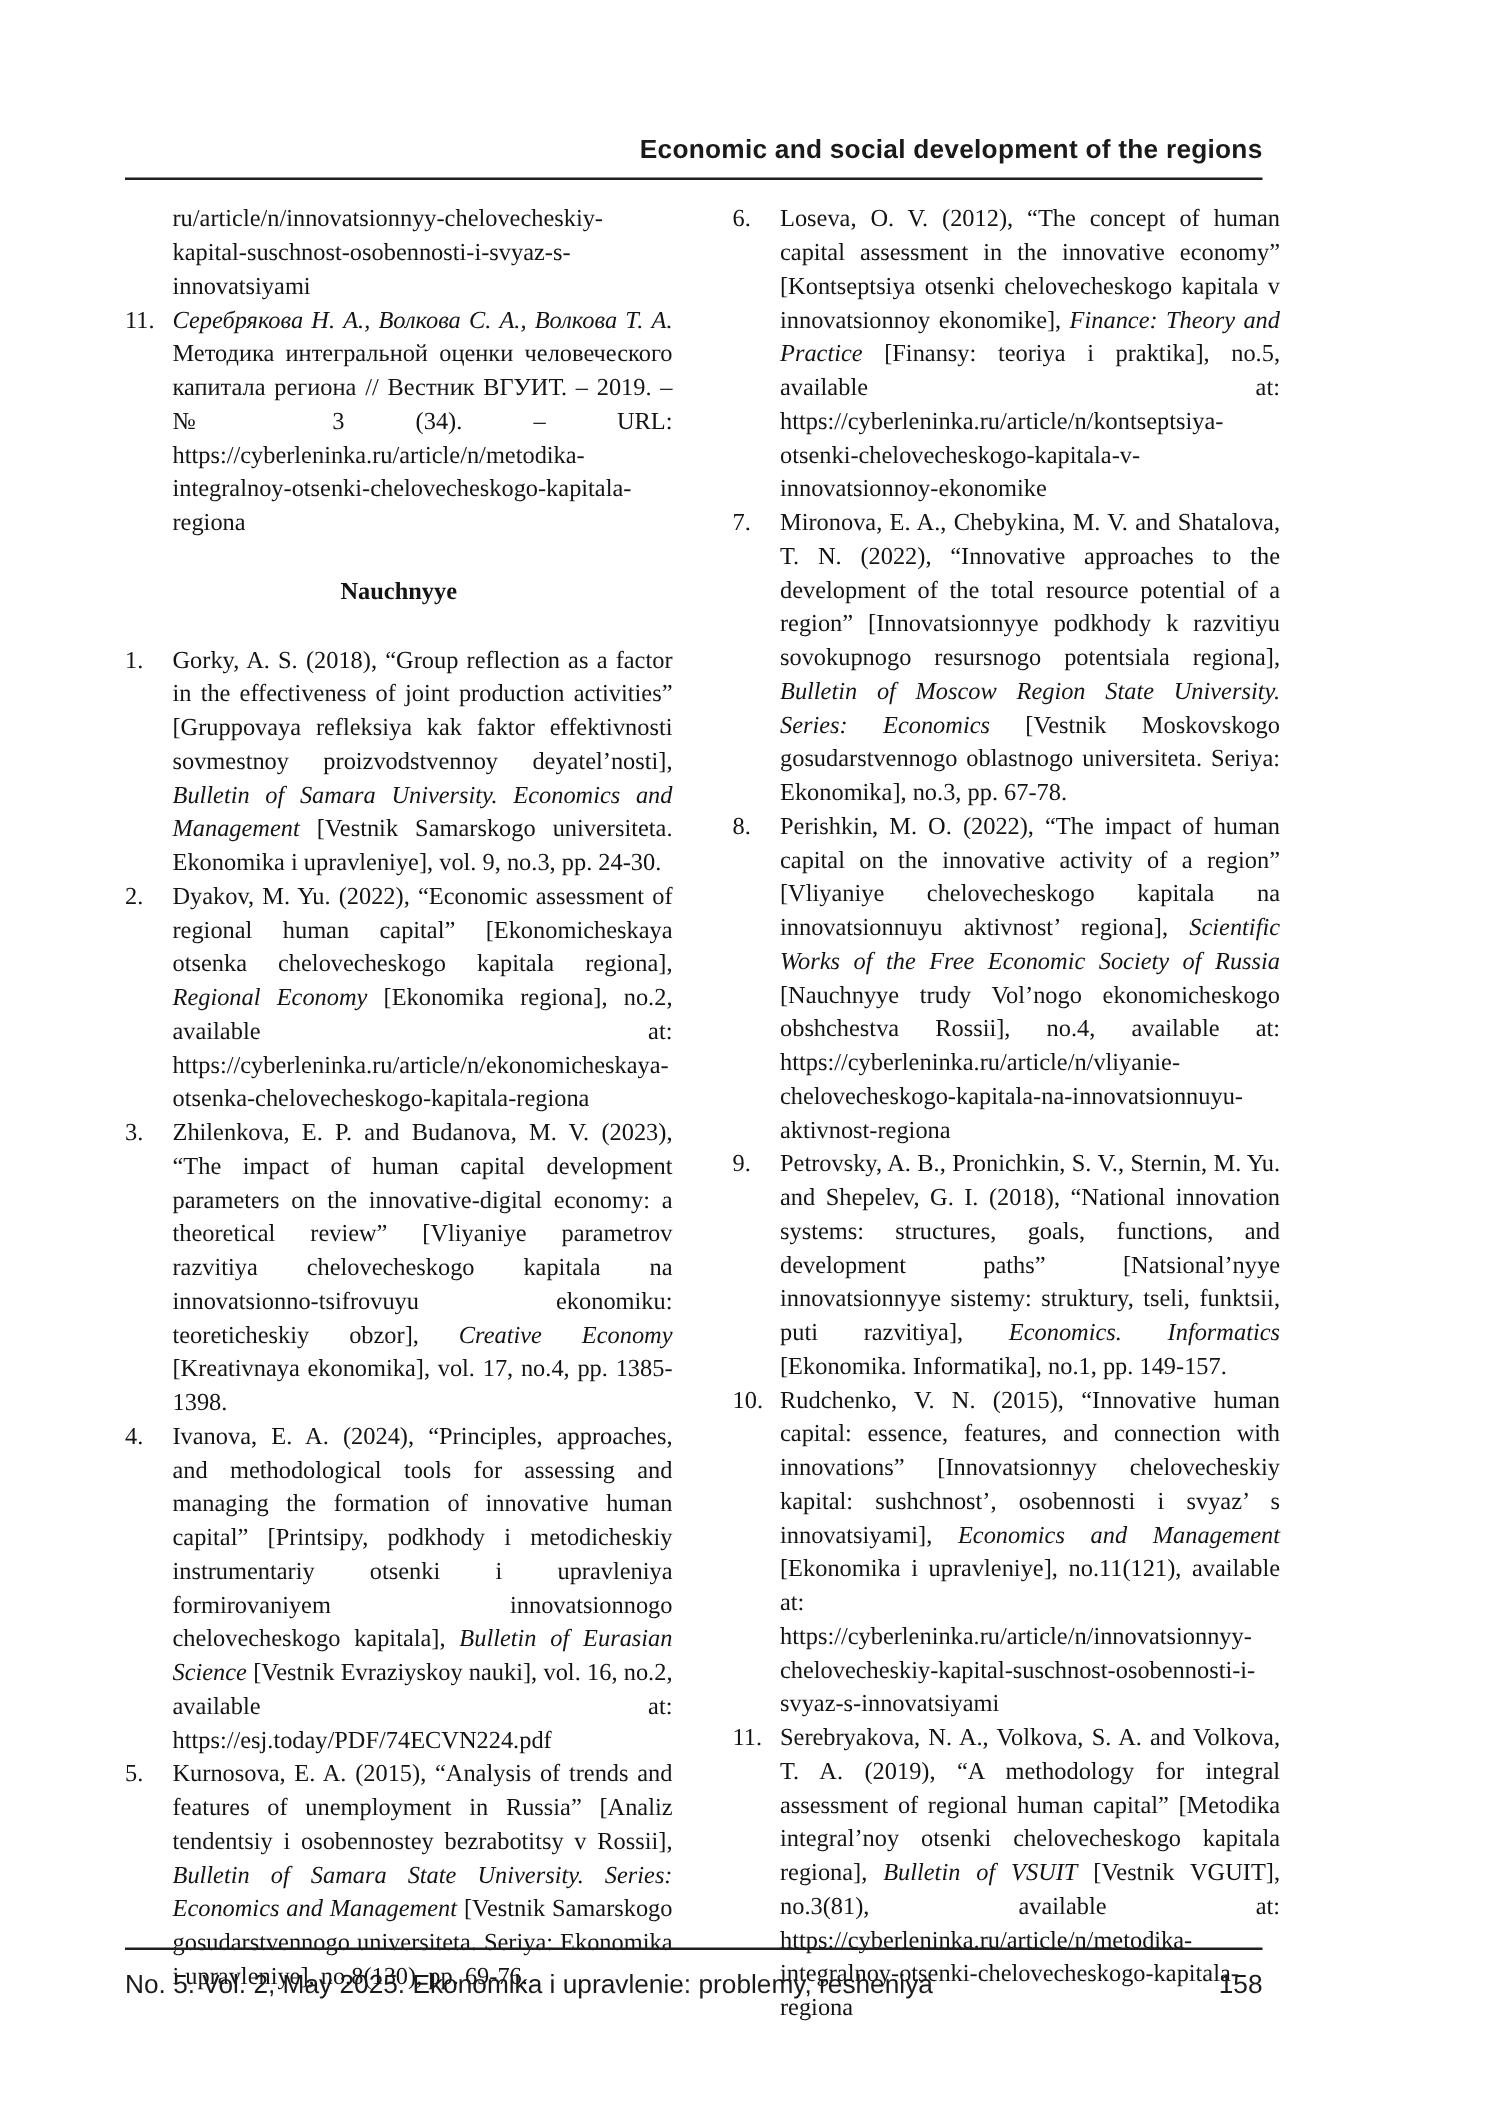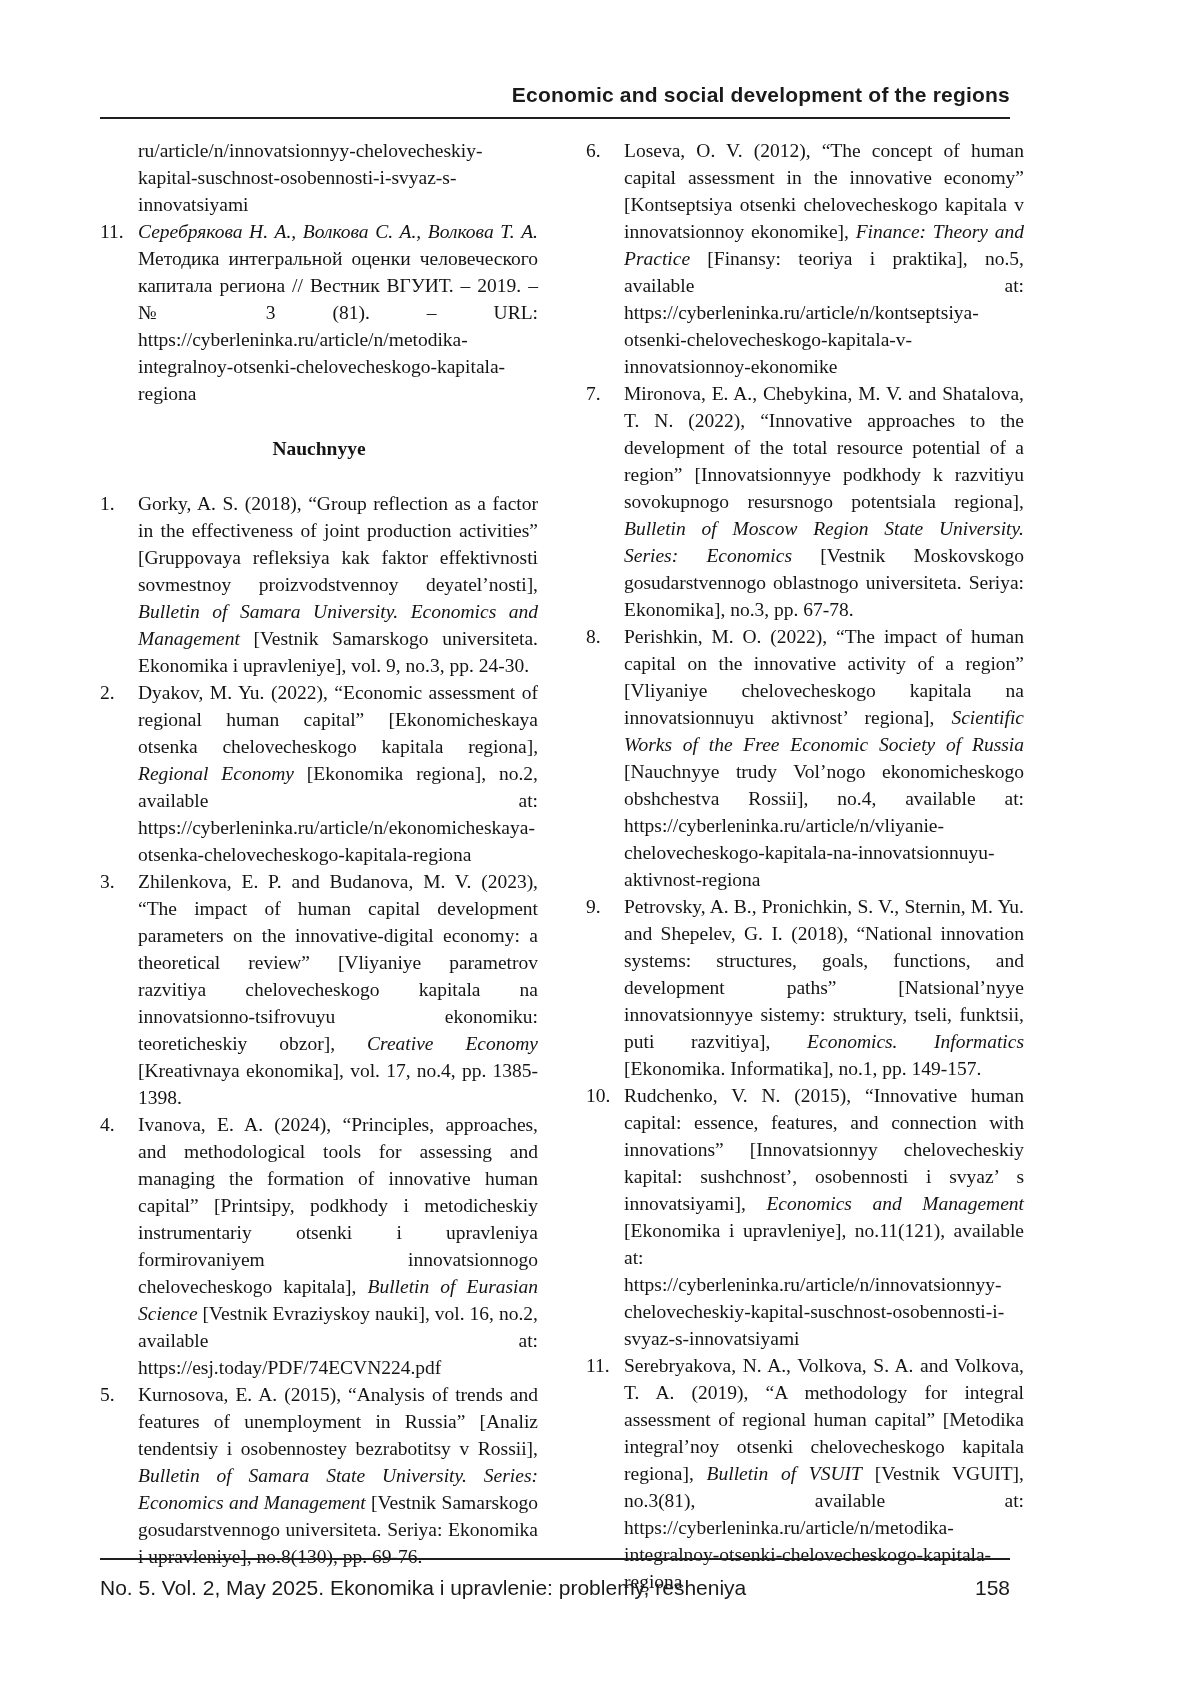"Economic and social development of" .running-head { margin-top: 13px -> none; padding-top: 70px -> 108px }
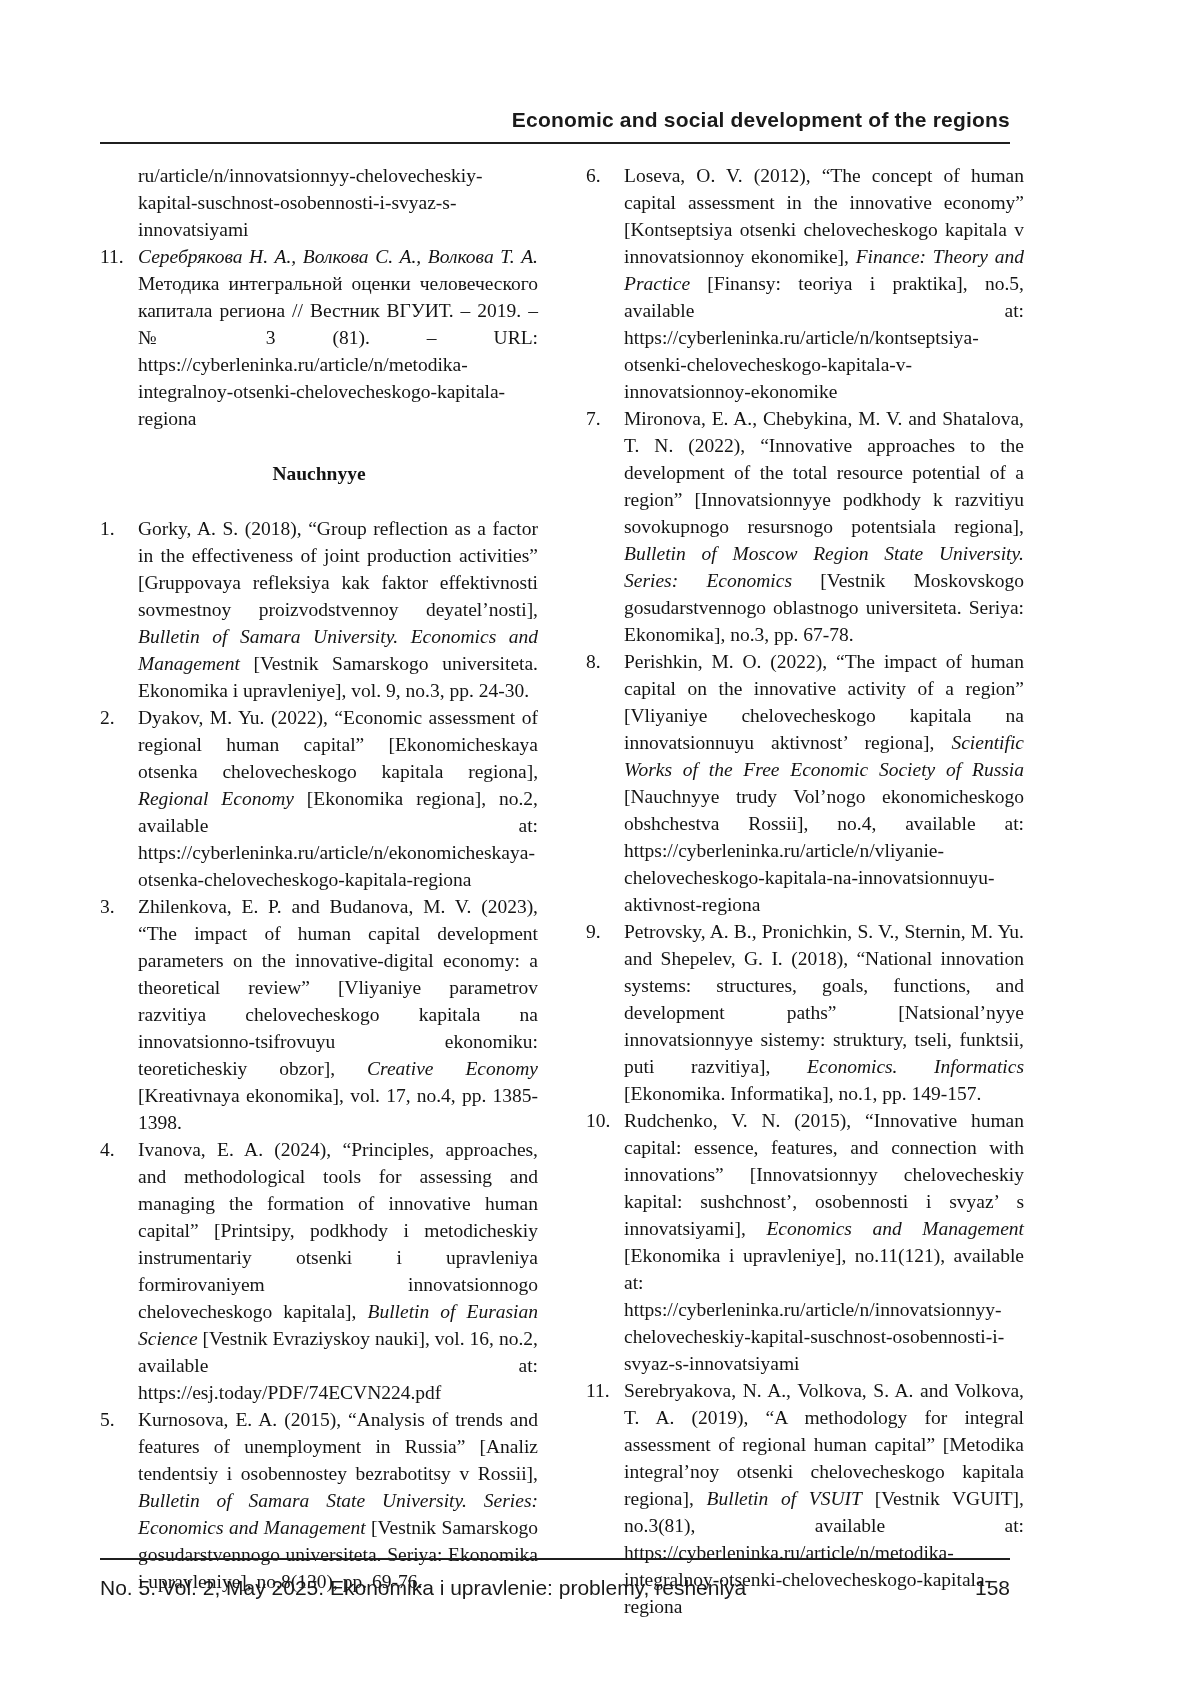"Методика интегральной оценки" span { text: 81 -> 34 }
